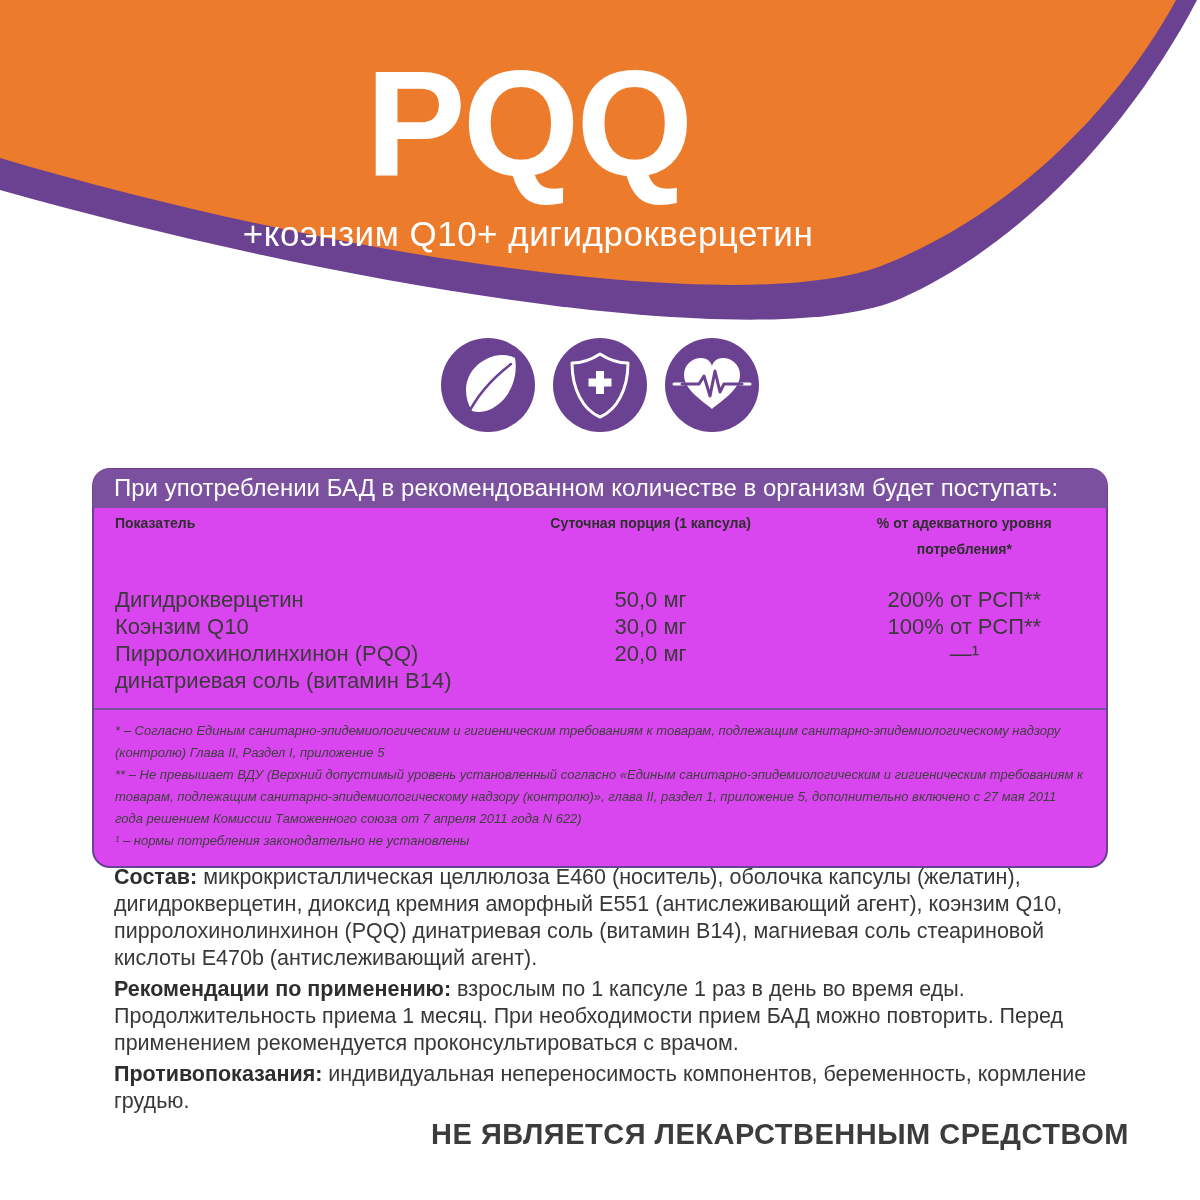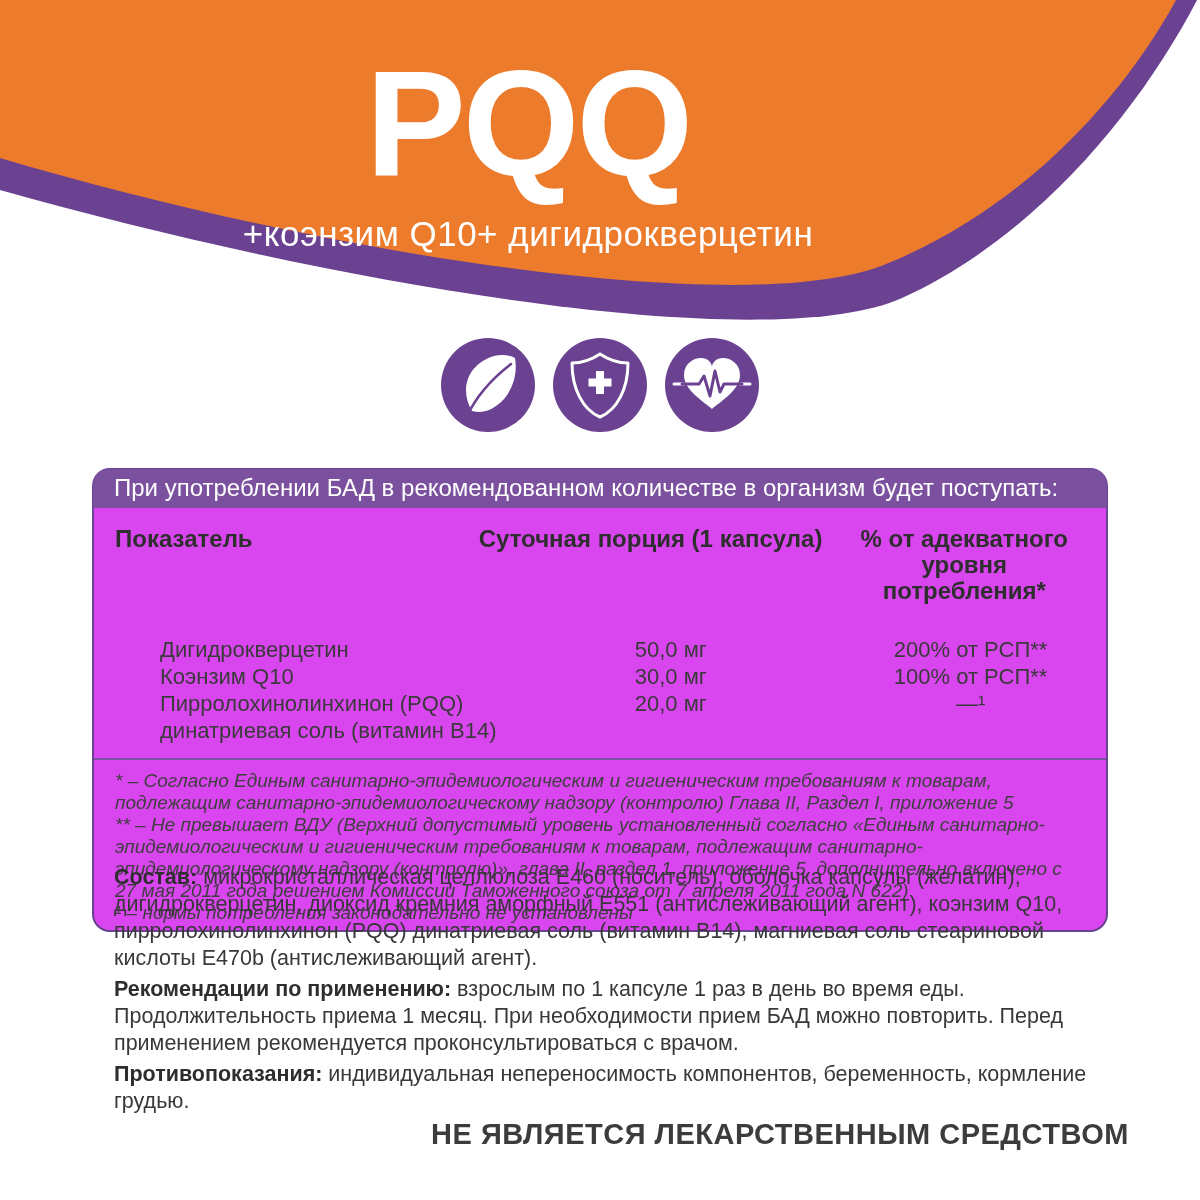"Показатель" .t-headers { font-size: 24px -> 14px; margin-top: 18px -> 2px }
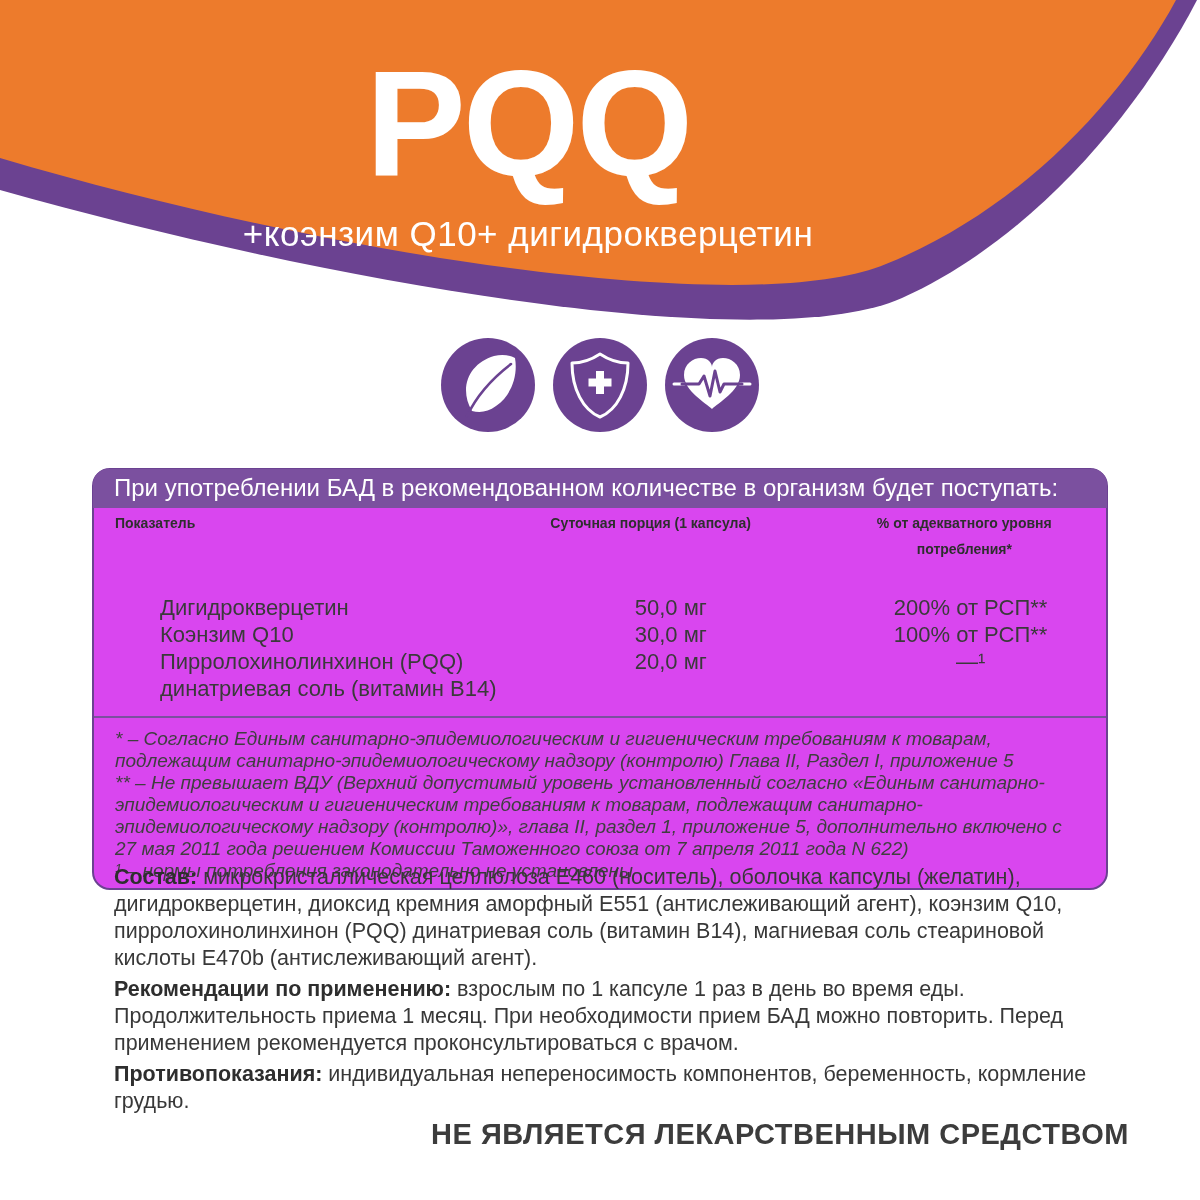"Дигидрокверцетин" .rows { margin-top: 32px -> 24px; padding-left: 45px -> none }
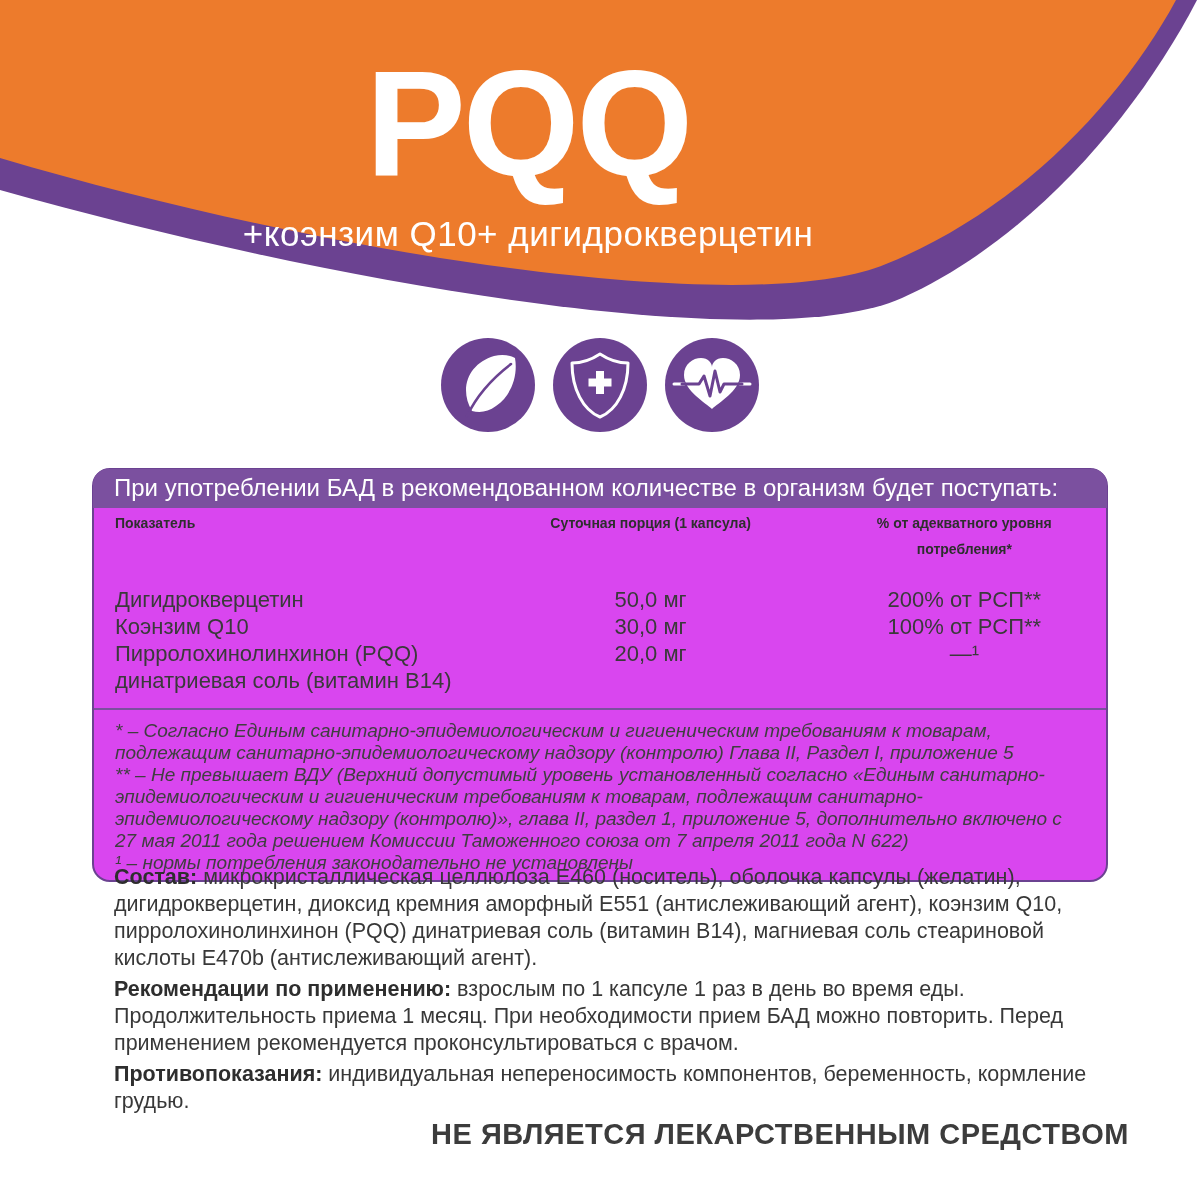"* – Согласно Единым" .footnotes { font-size: 19px -> 13px; padding: 10px 21px 6px 21px -> 10px 21px 14px 21px }
